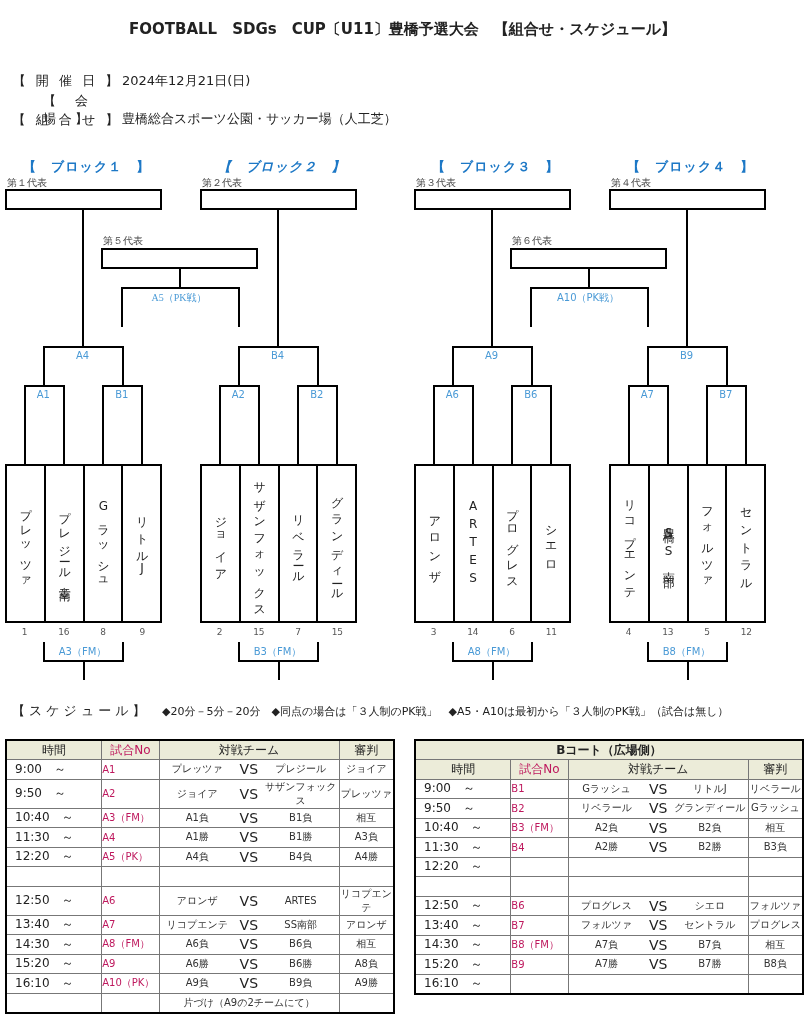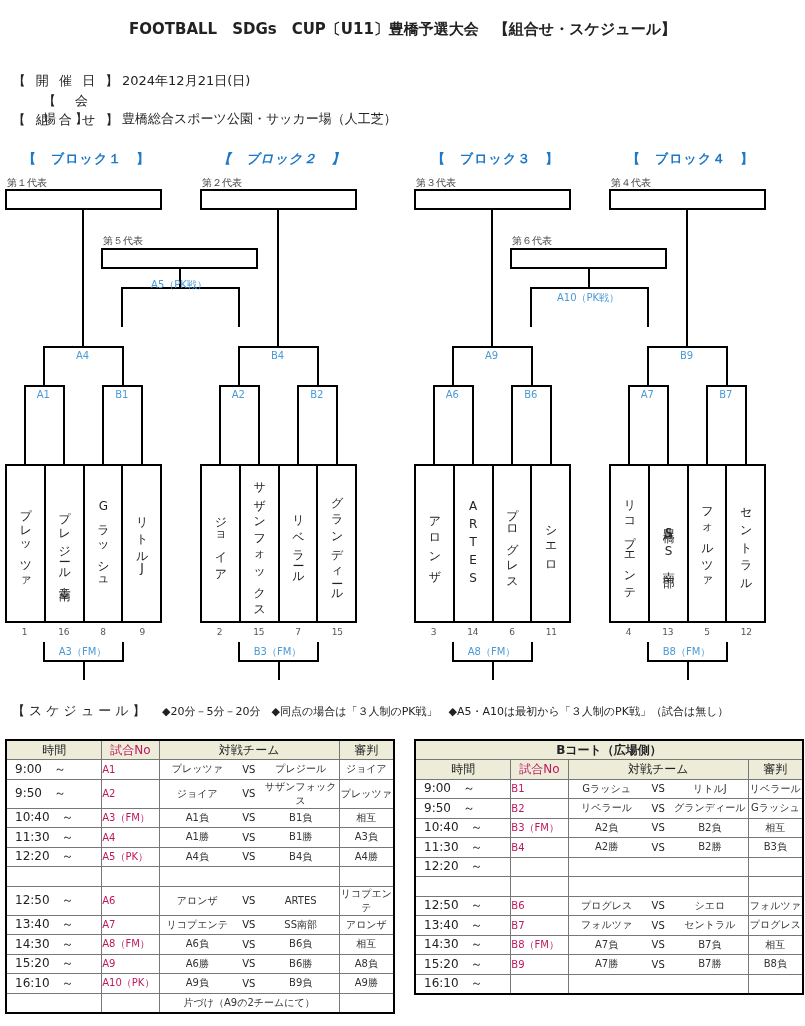"【 ブロック１ 】" .block-title { margin-top: none -> 8px }
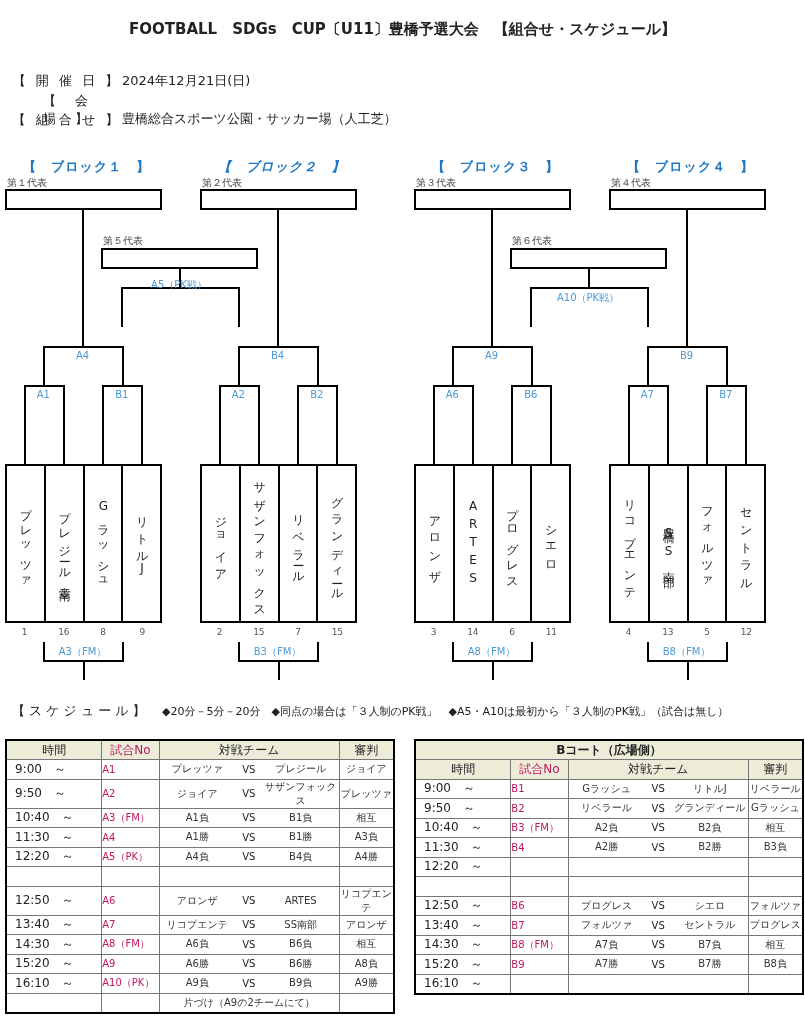"A5（PK戦）" div.abs { font-family: none -> Liberation Serif, serif; top: 278px -> 291px }
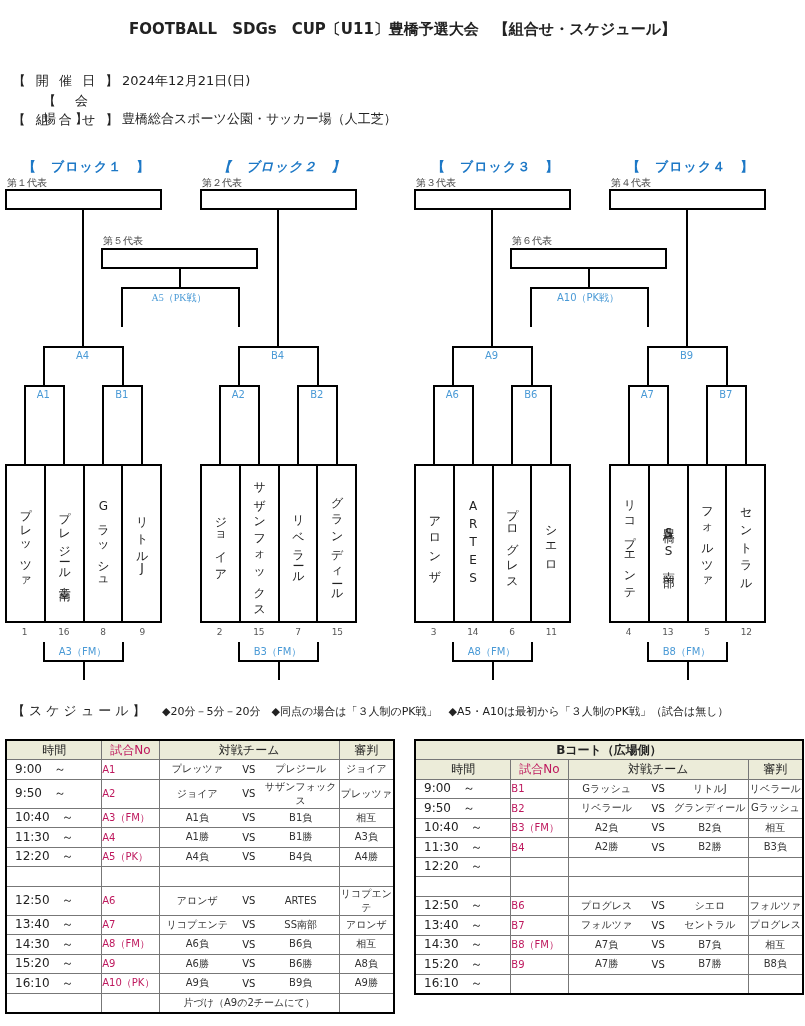"VS" .vs { font-size: 10px -> 14px }
